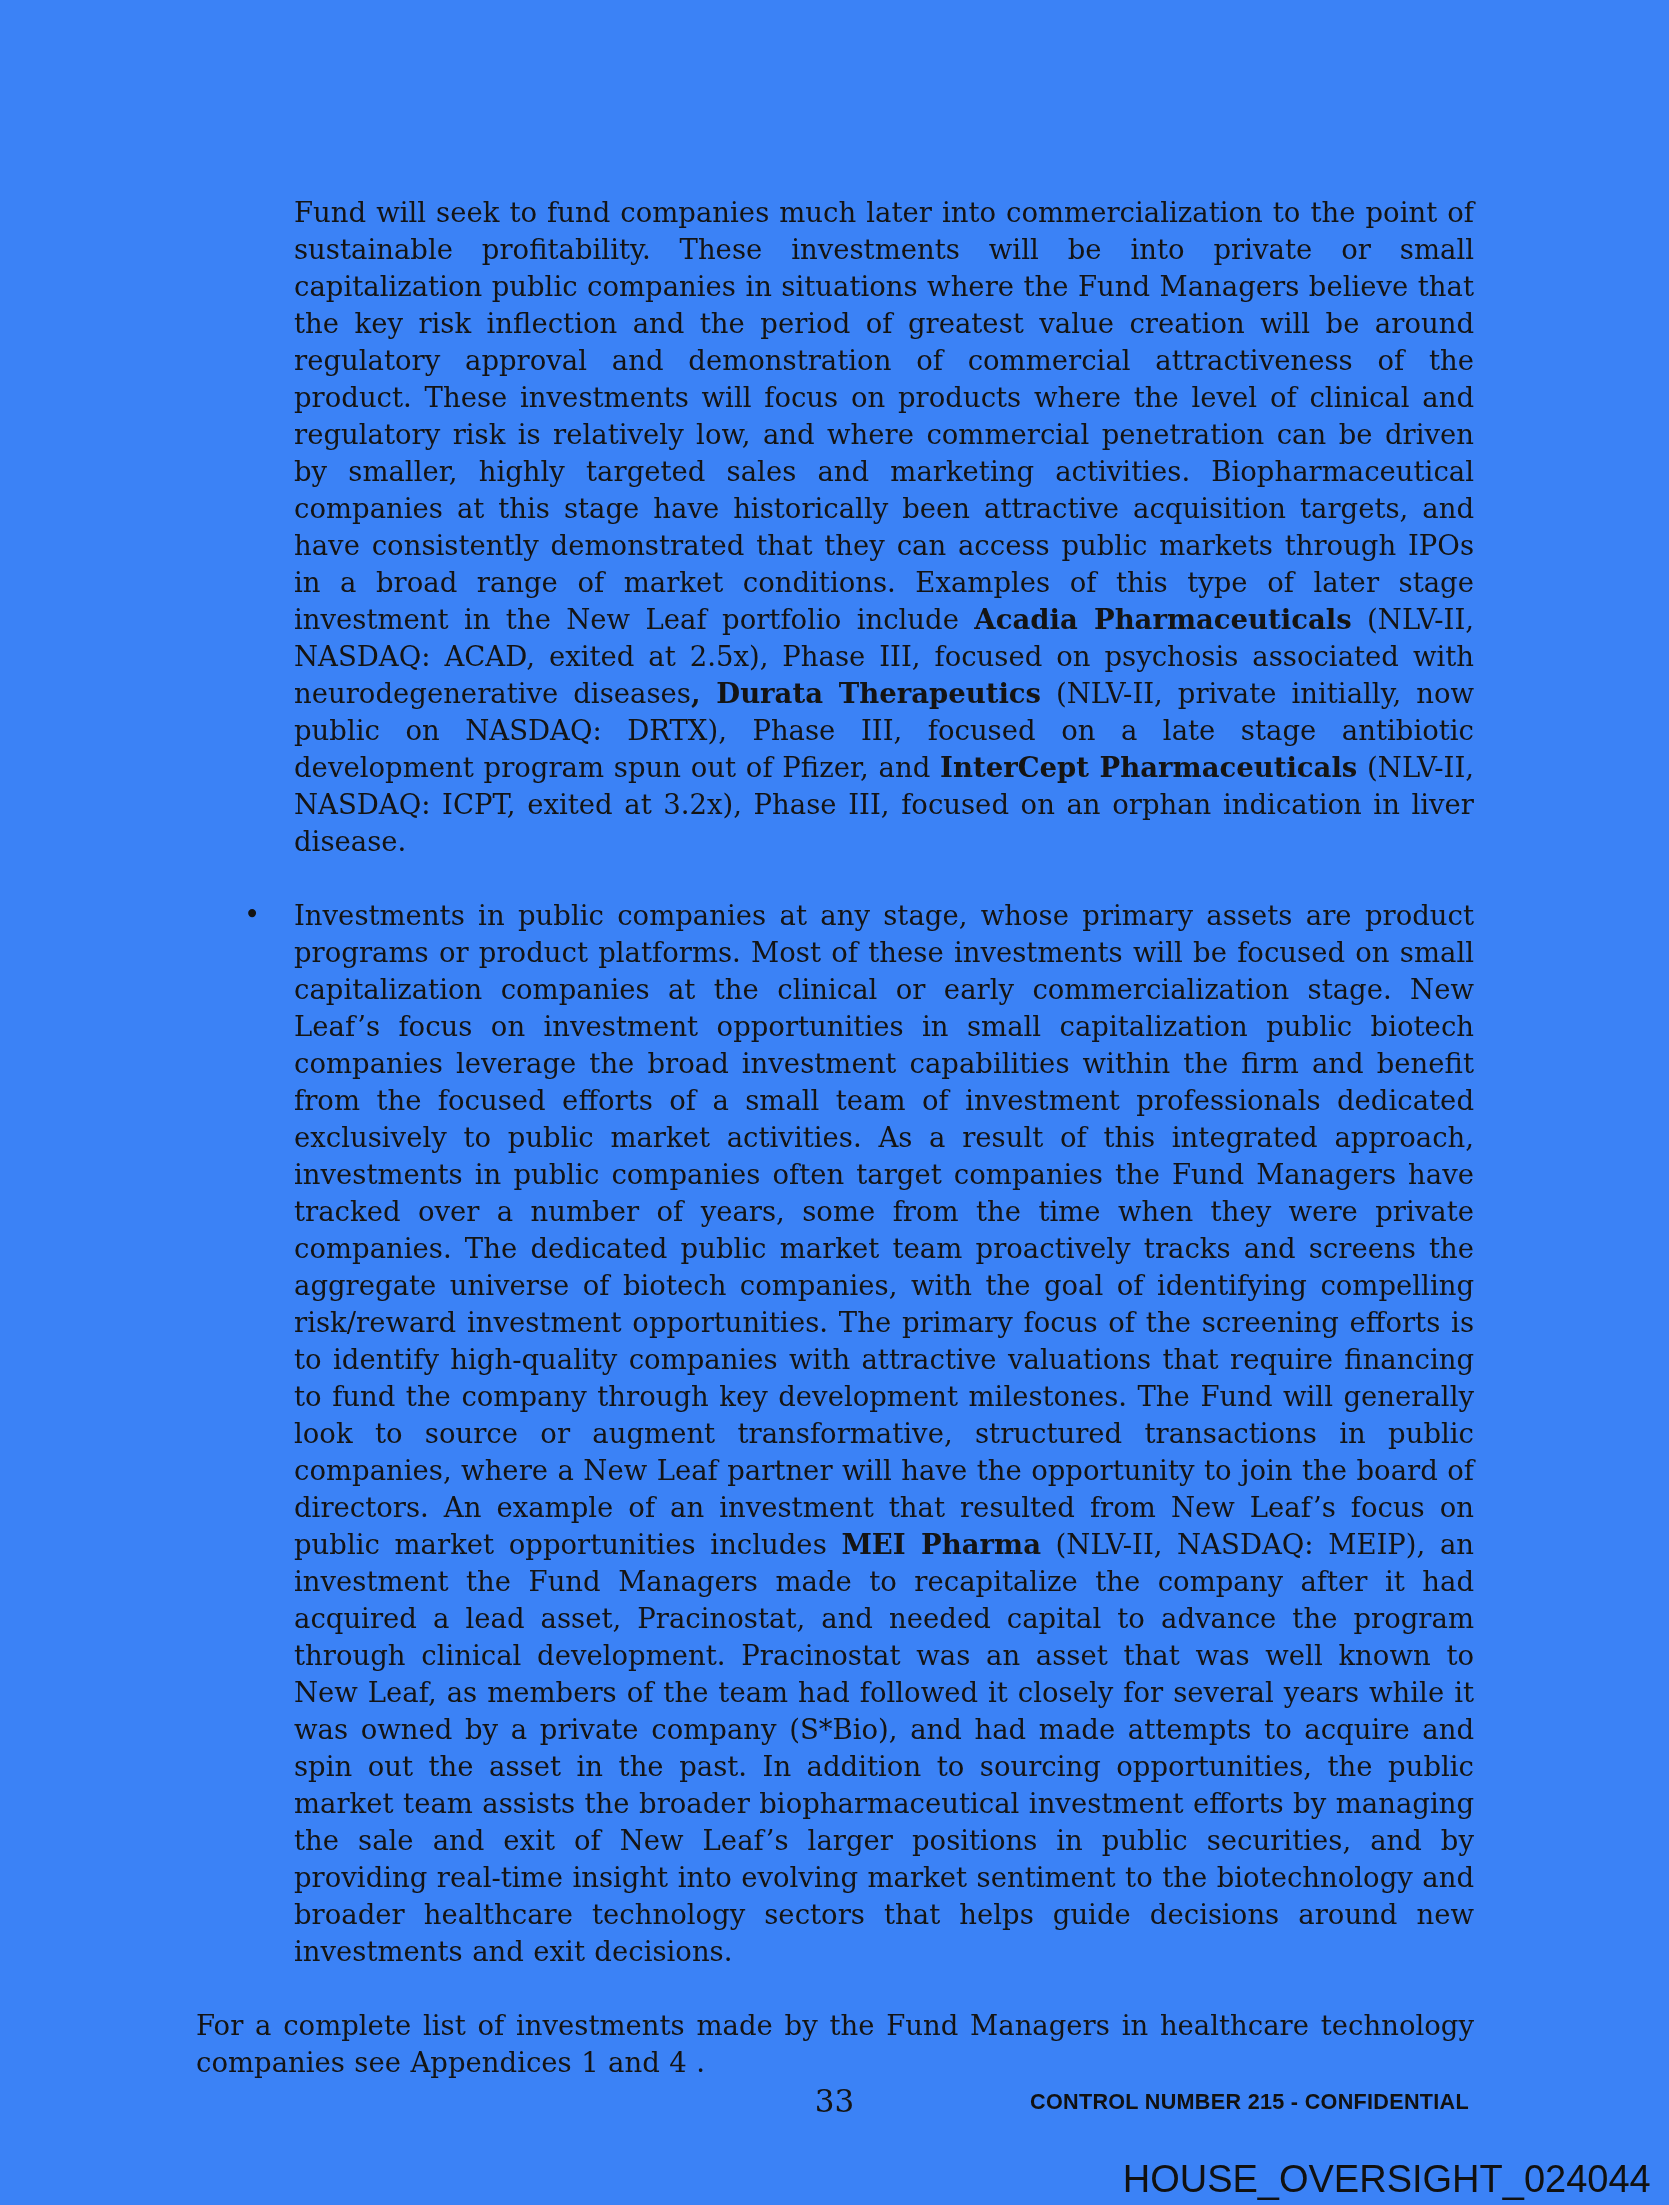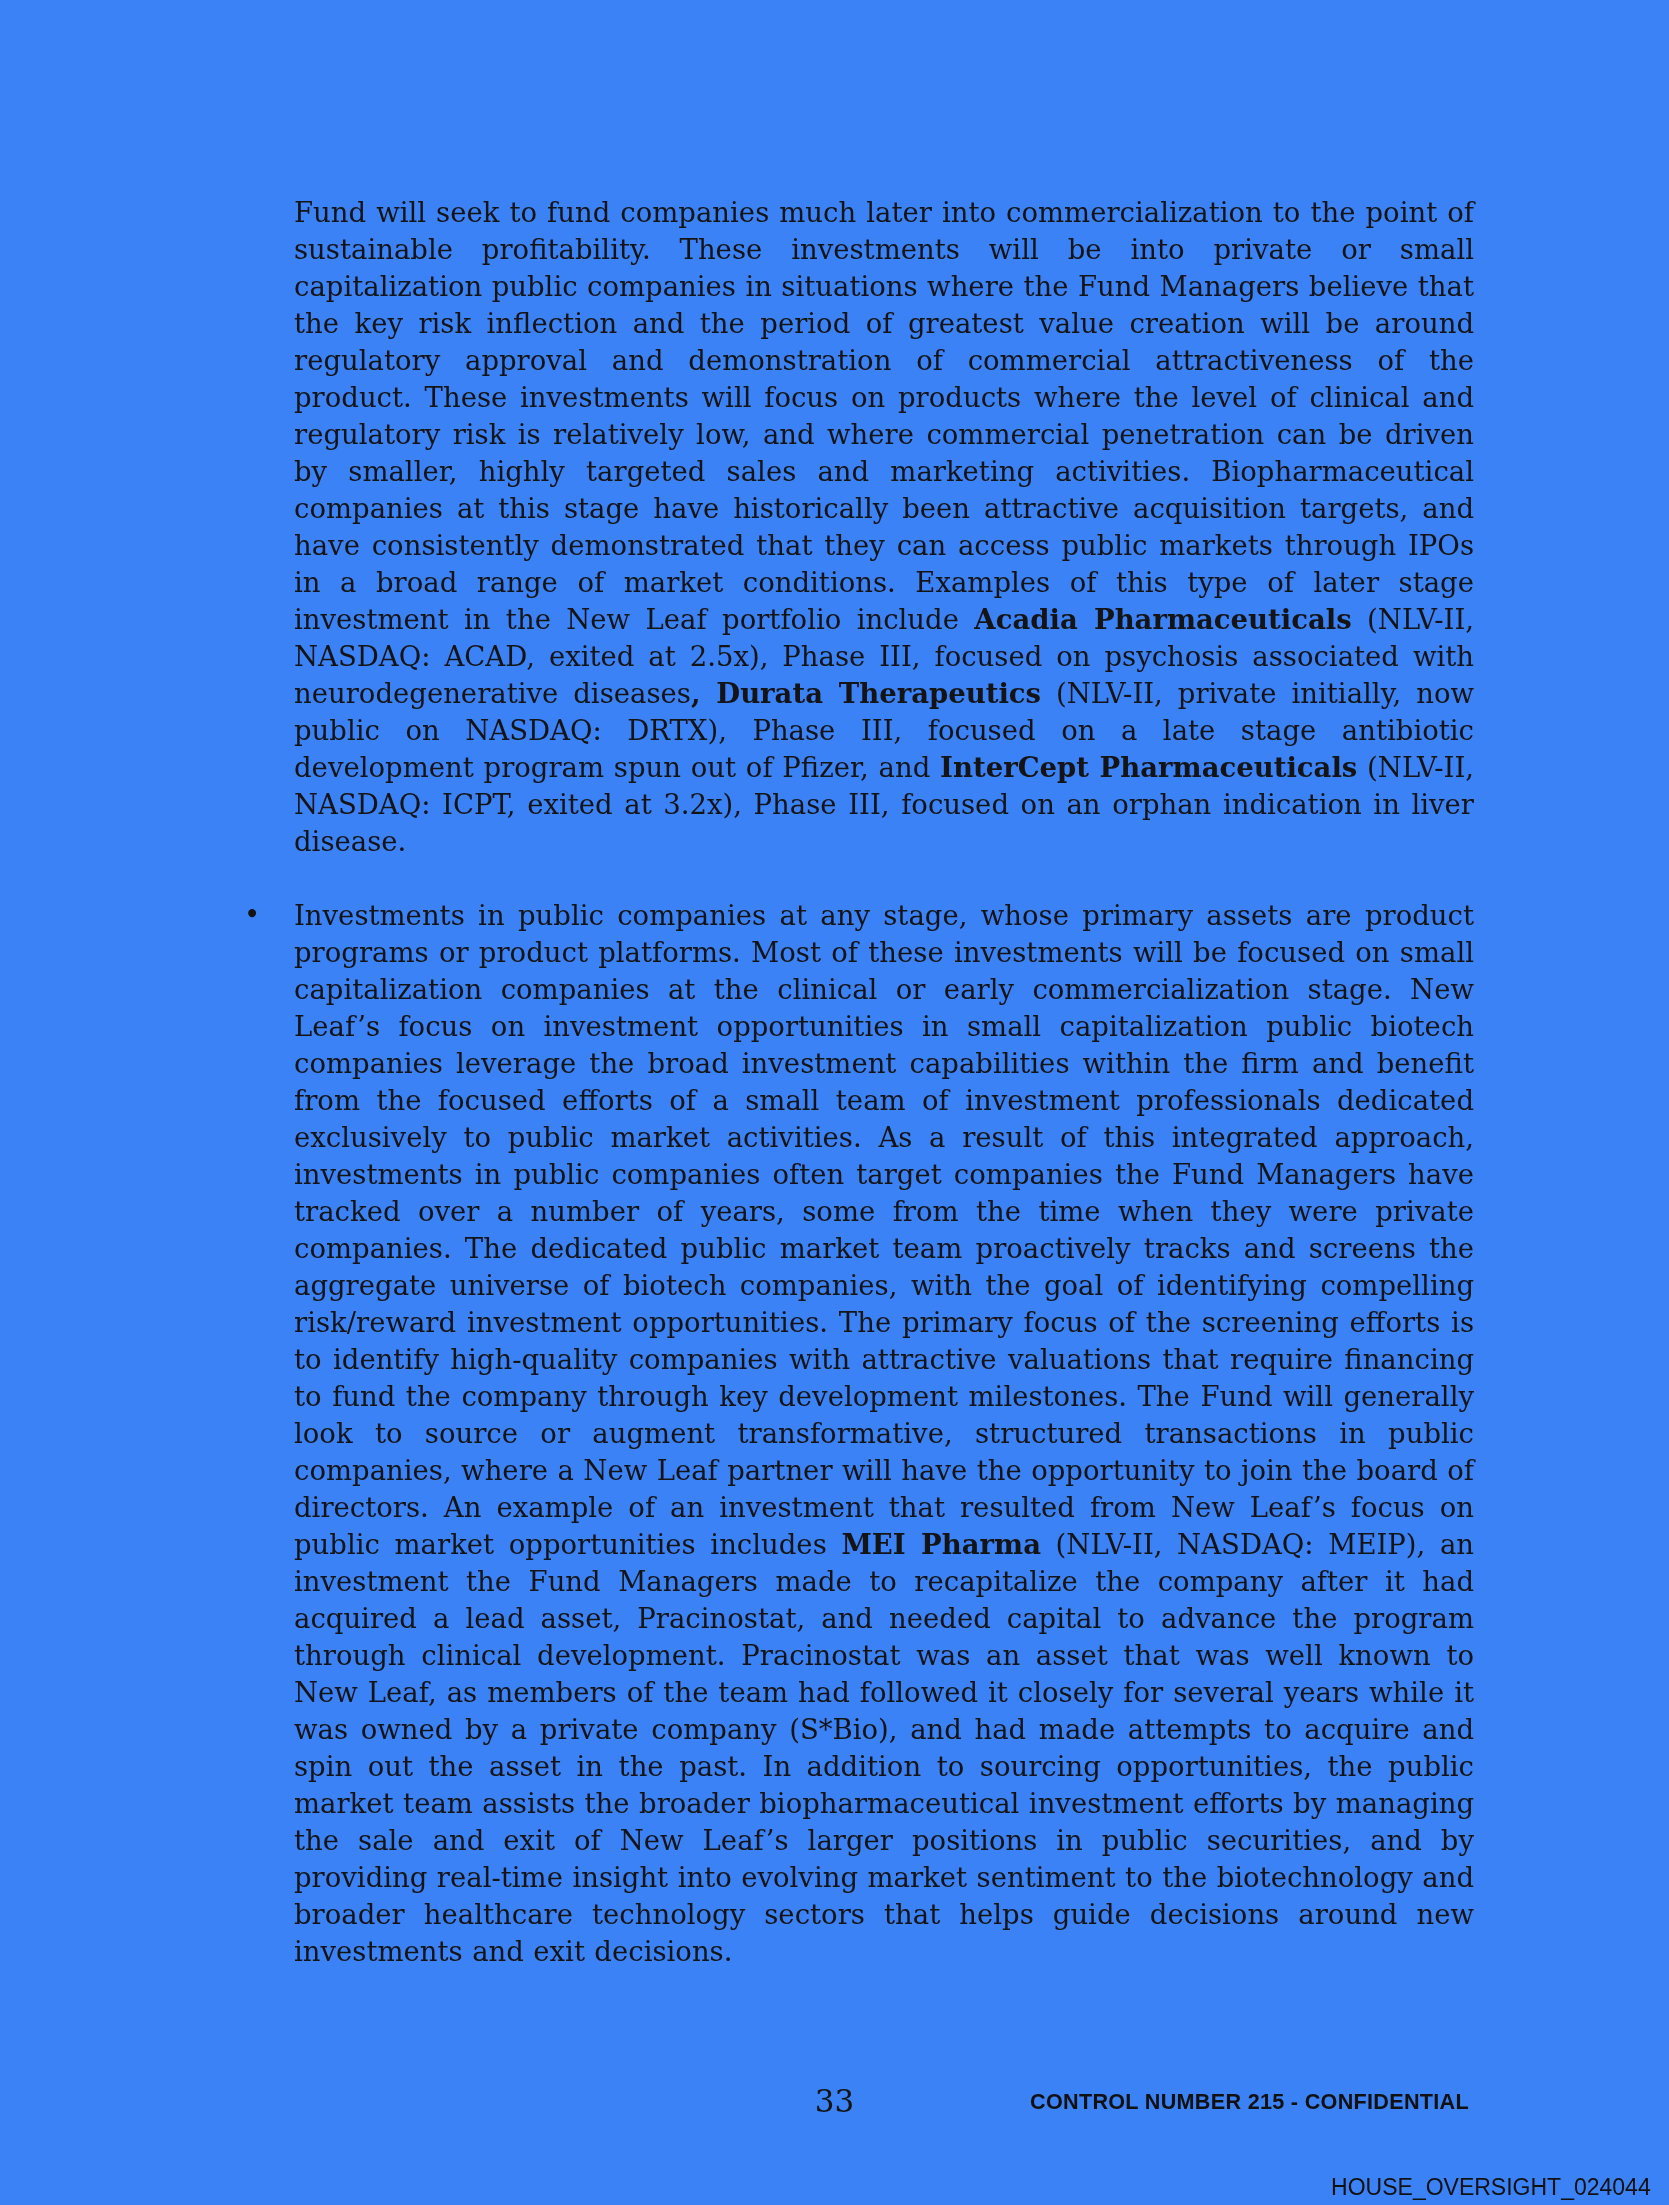"For a complete list of" p.para { html: none -> <p>For a complete list of investments made by the Fund Managers in healthcare technology companies see Appendices 1 and 4 .</p> }
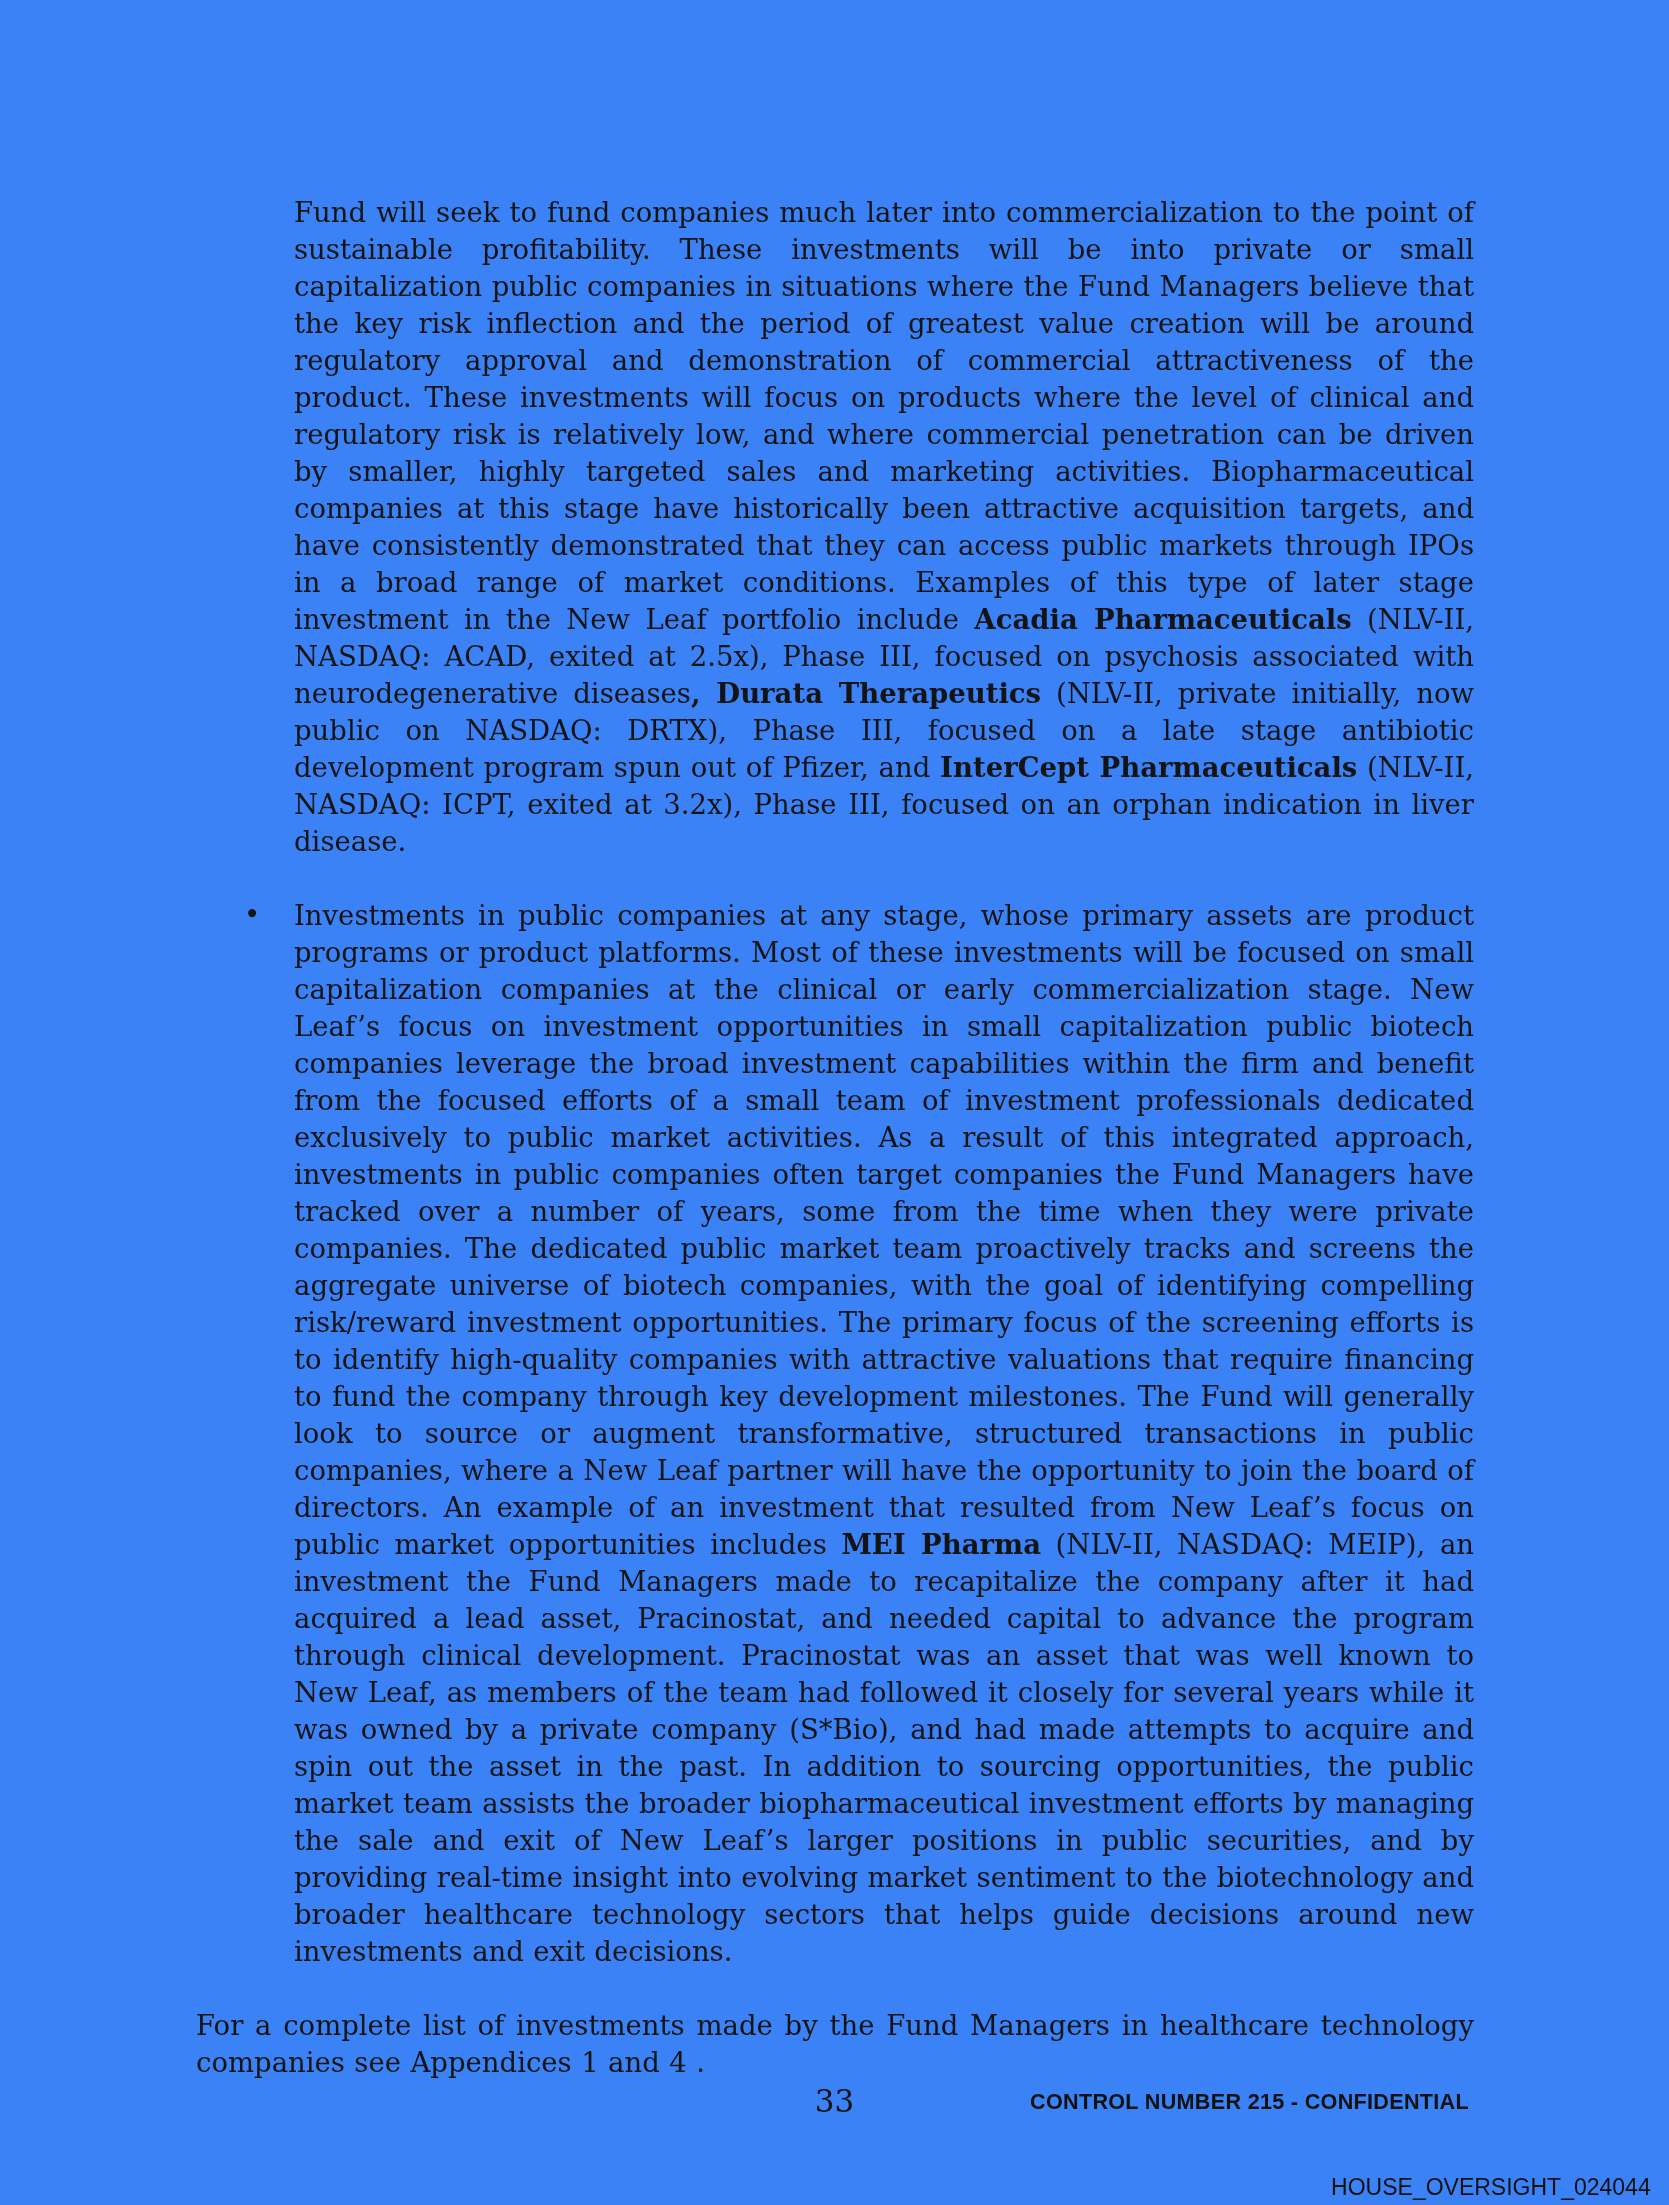"HOUSE_OVERSIGHT_024044" .bates-number { font-size: 23px -> 38px }
